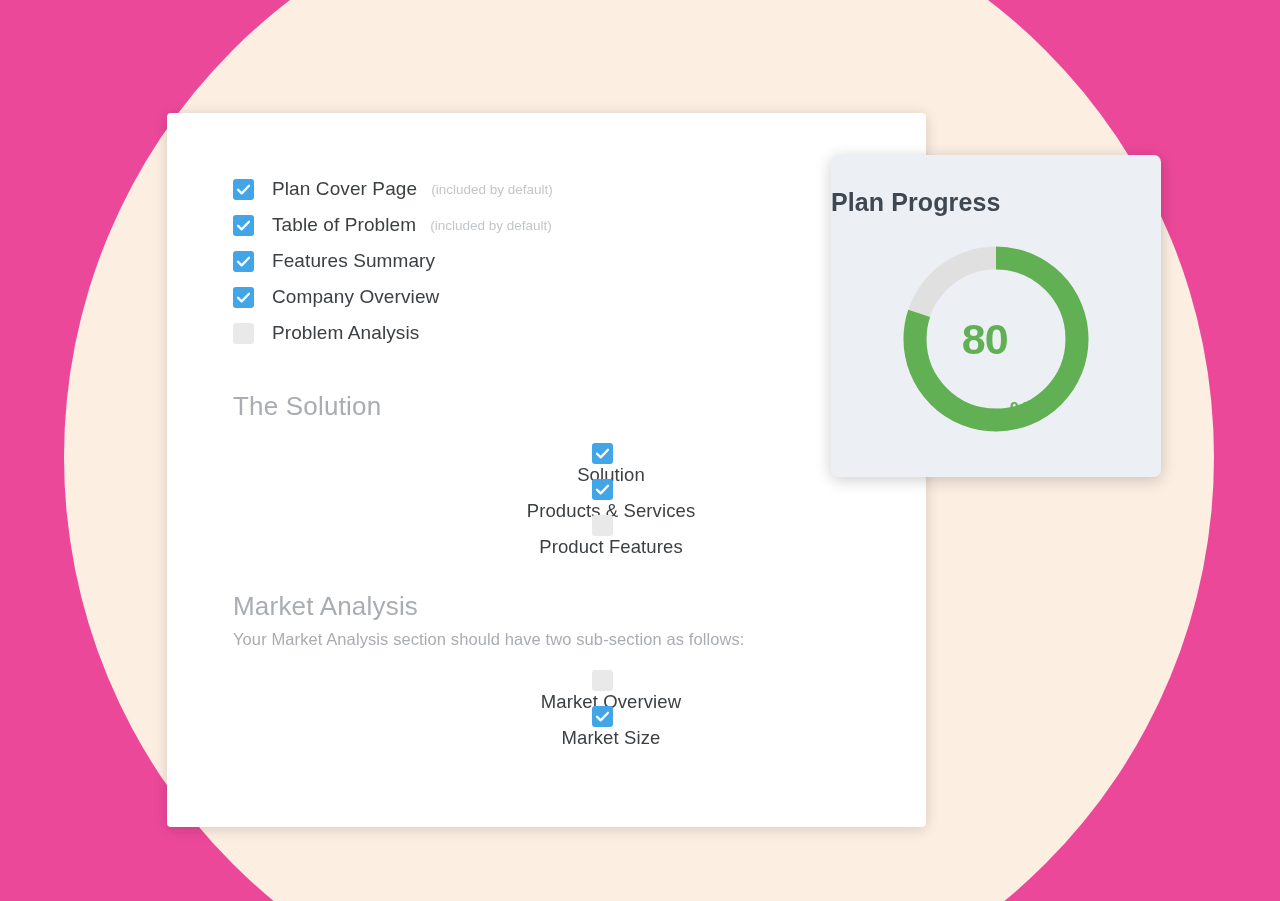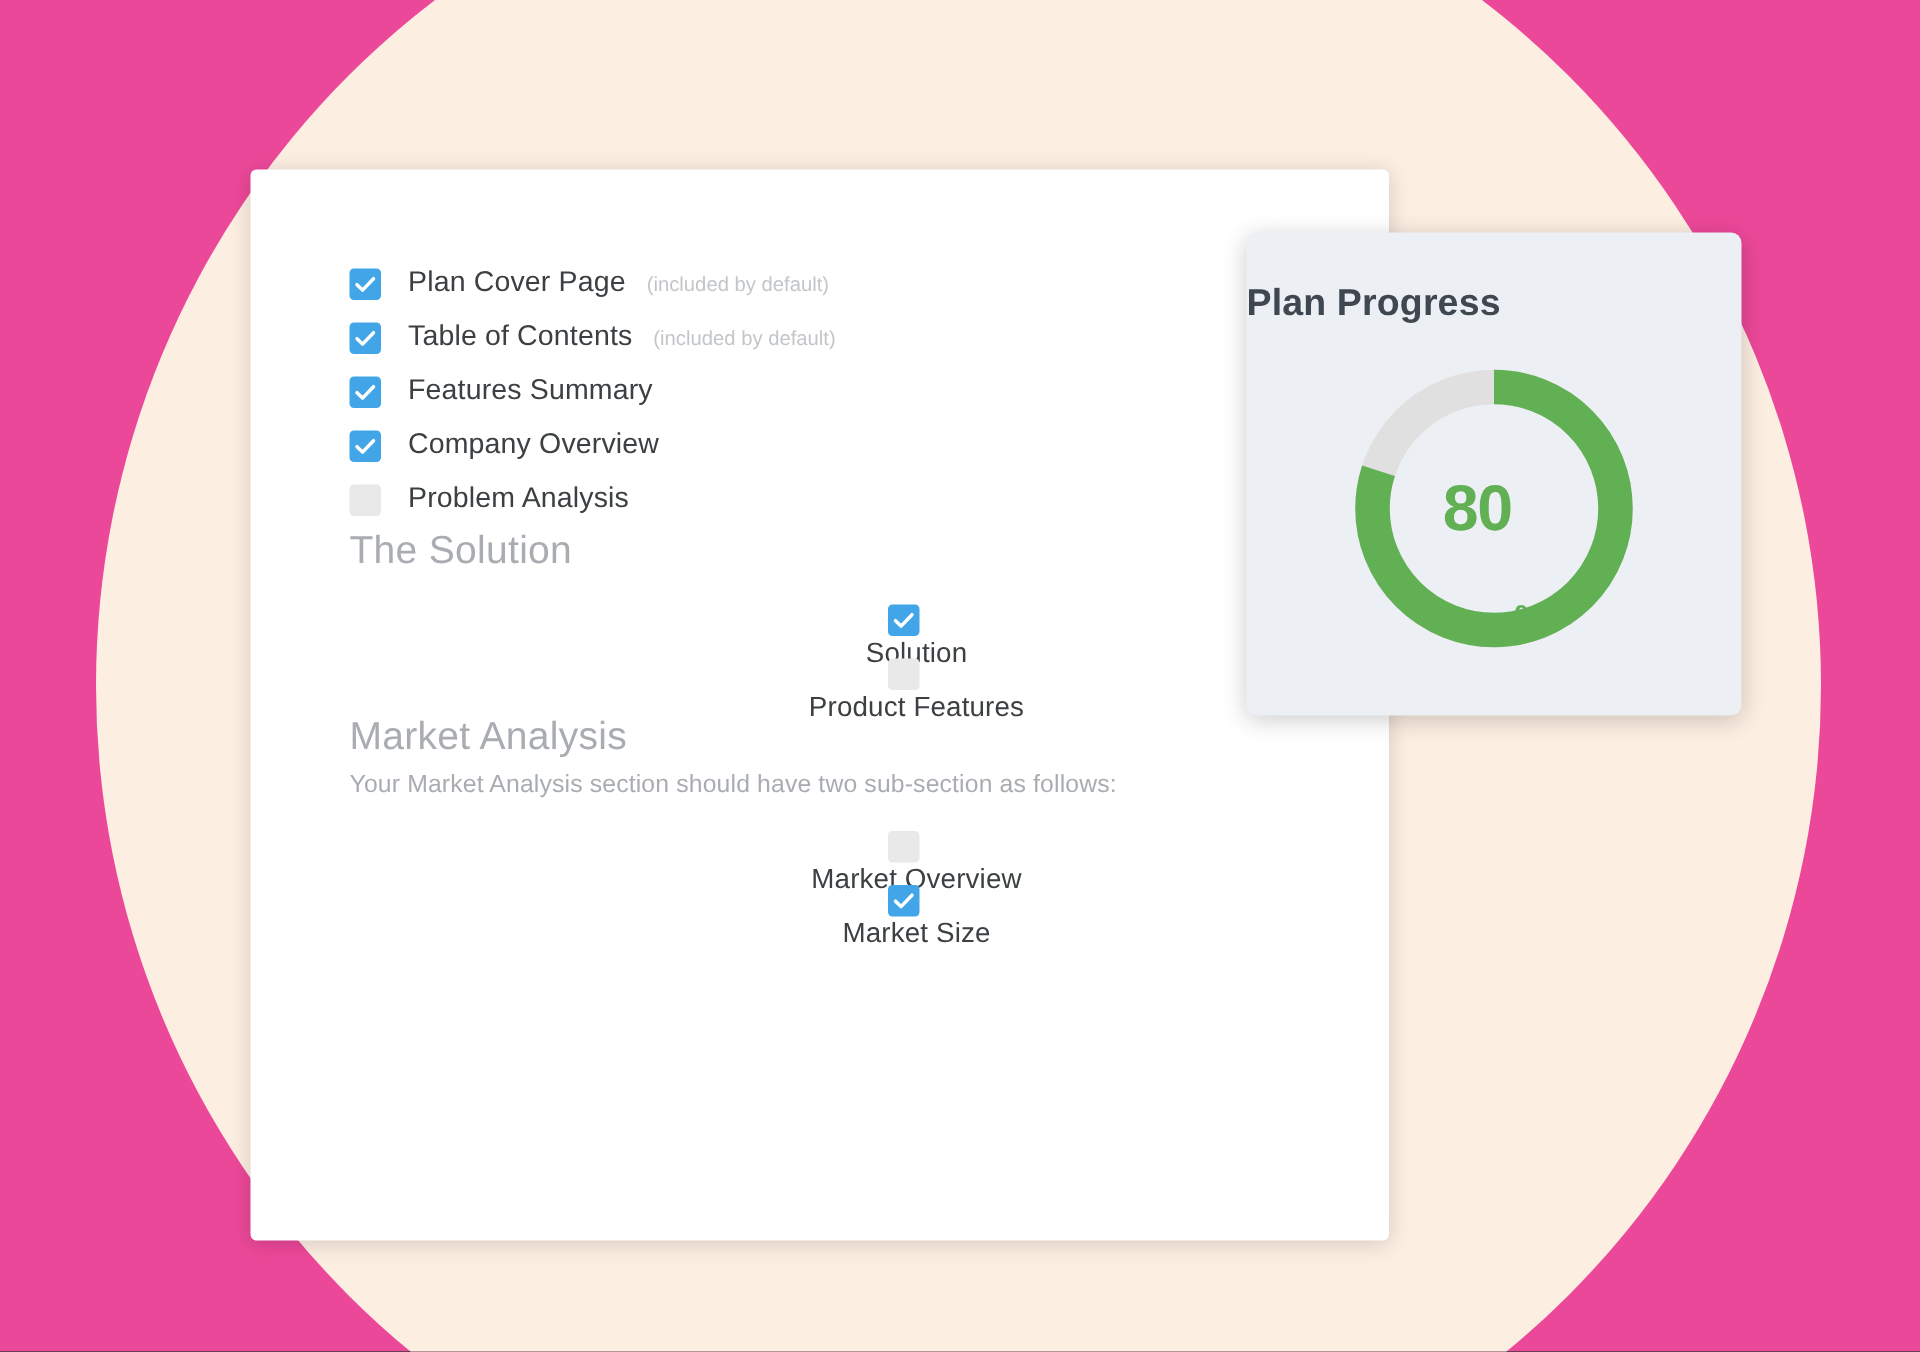"Table of Contents" span.row-label { text: Contents -> Problem }
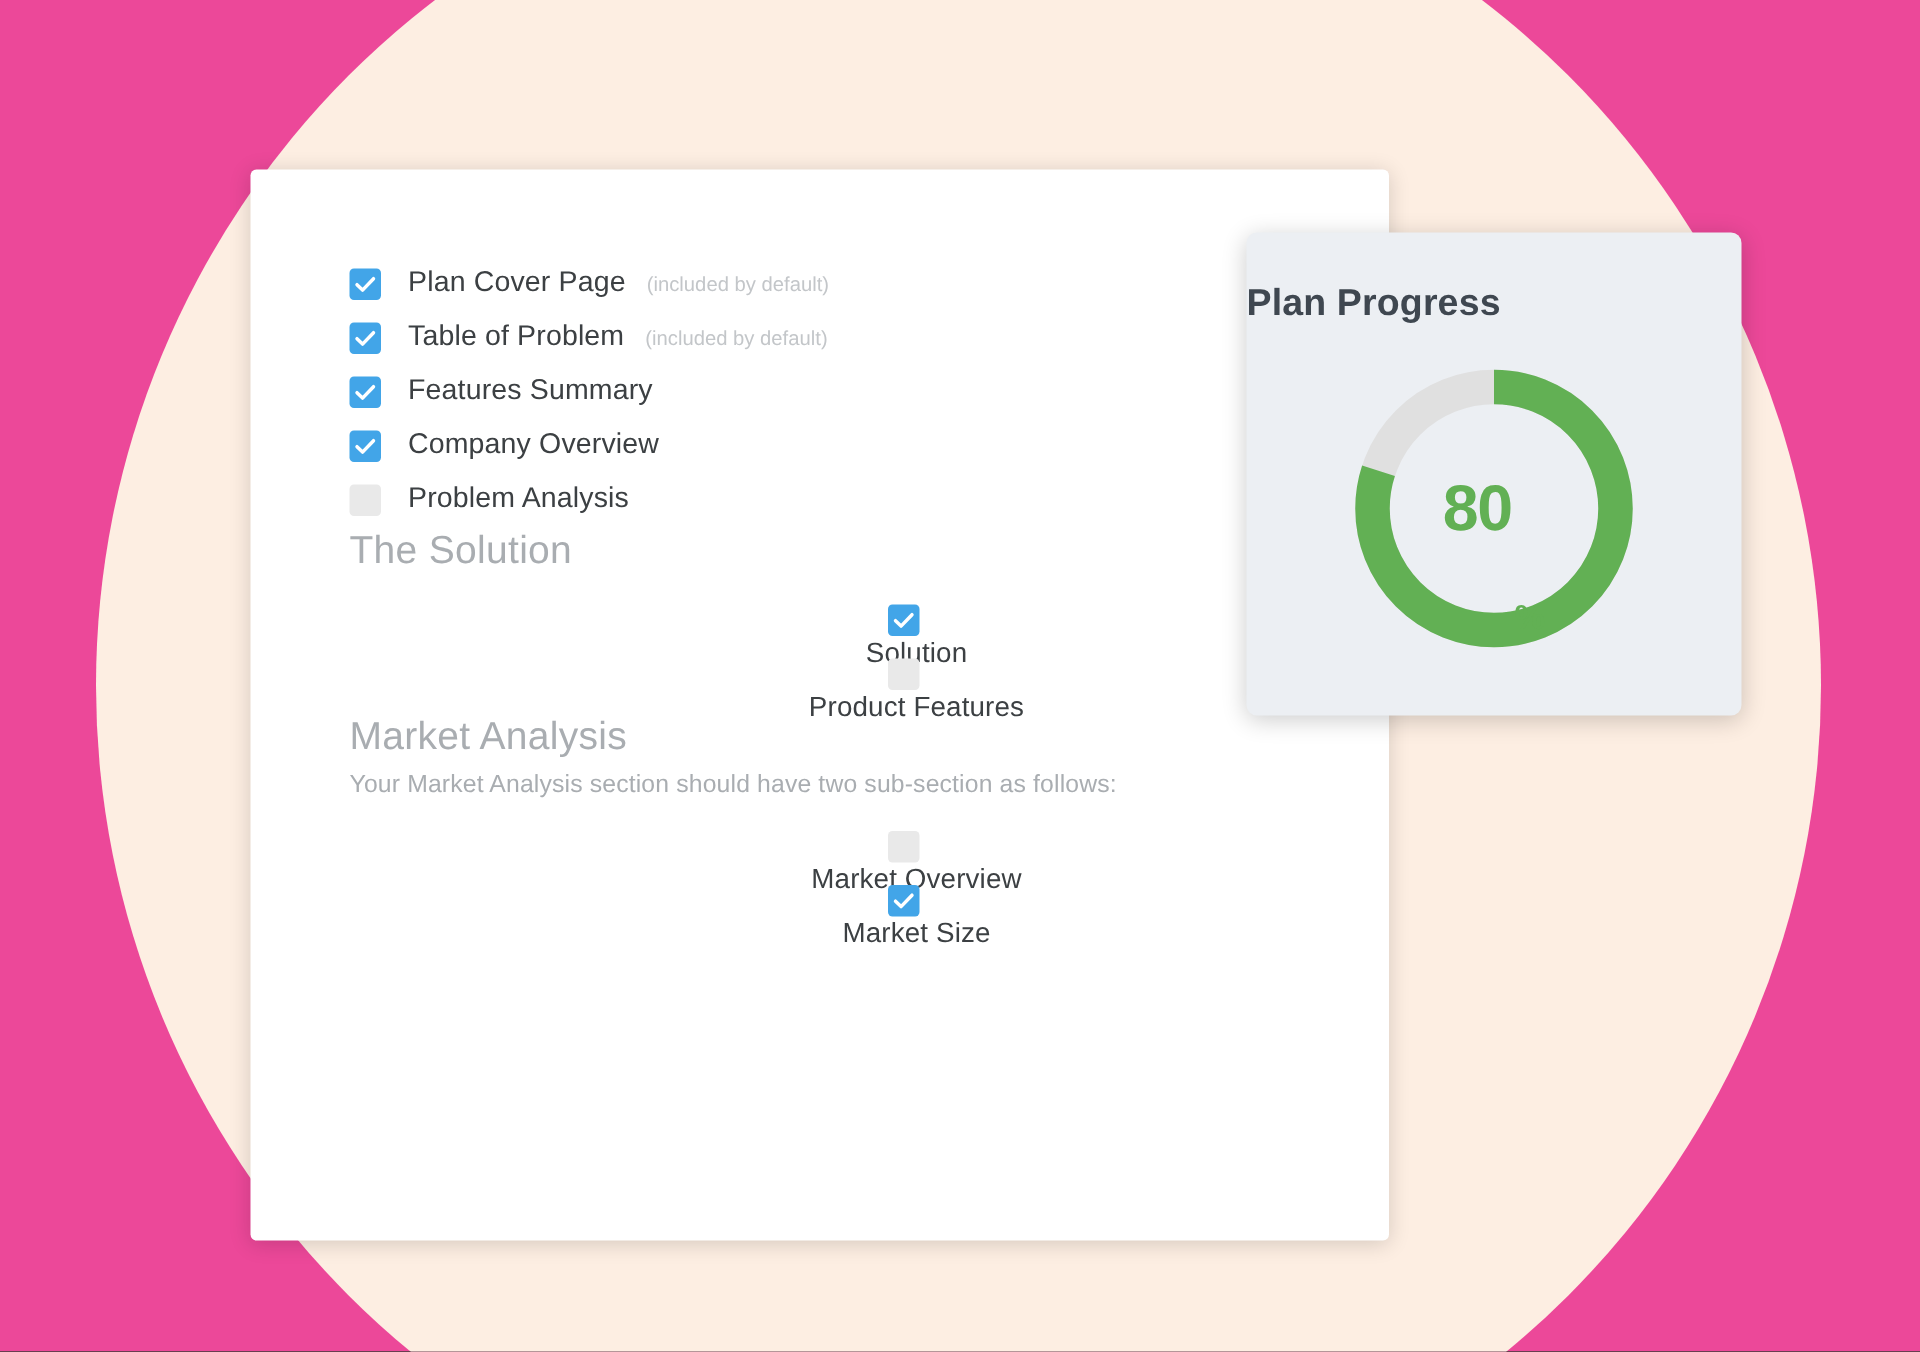"The Solution" .section { margin-top: none -> 40px }
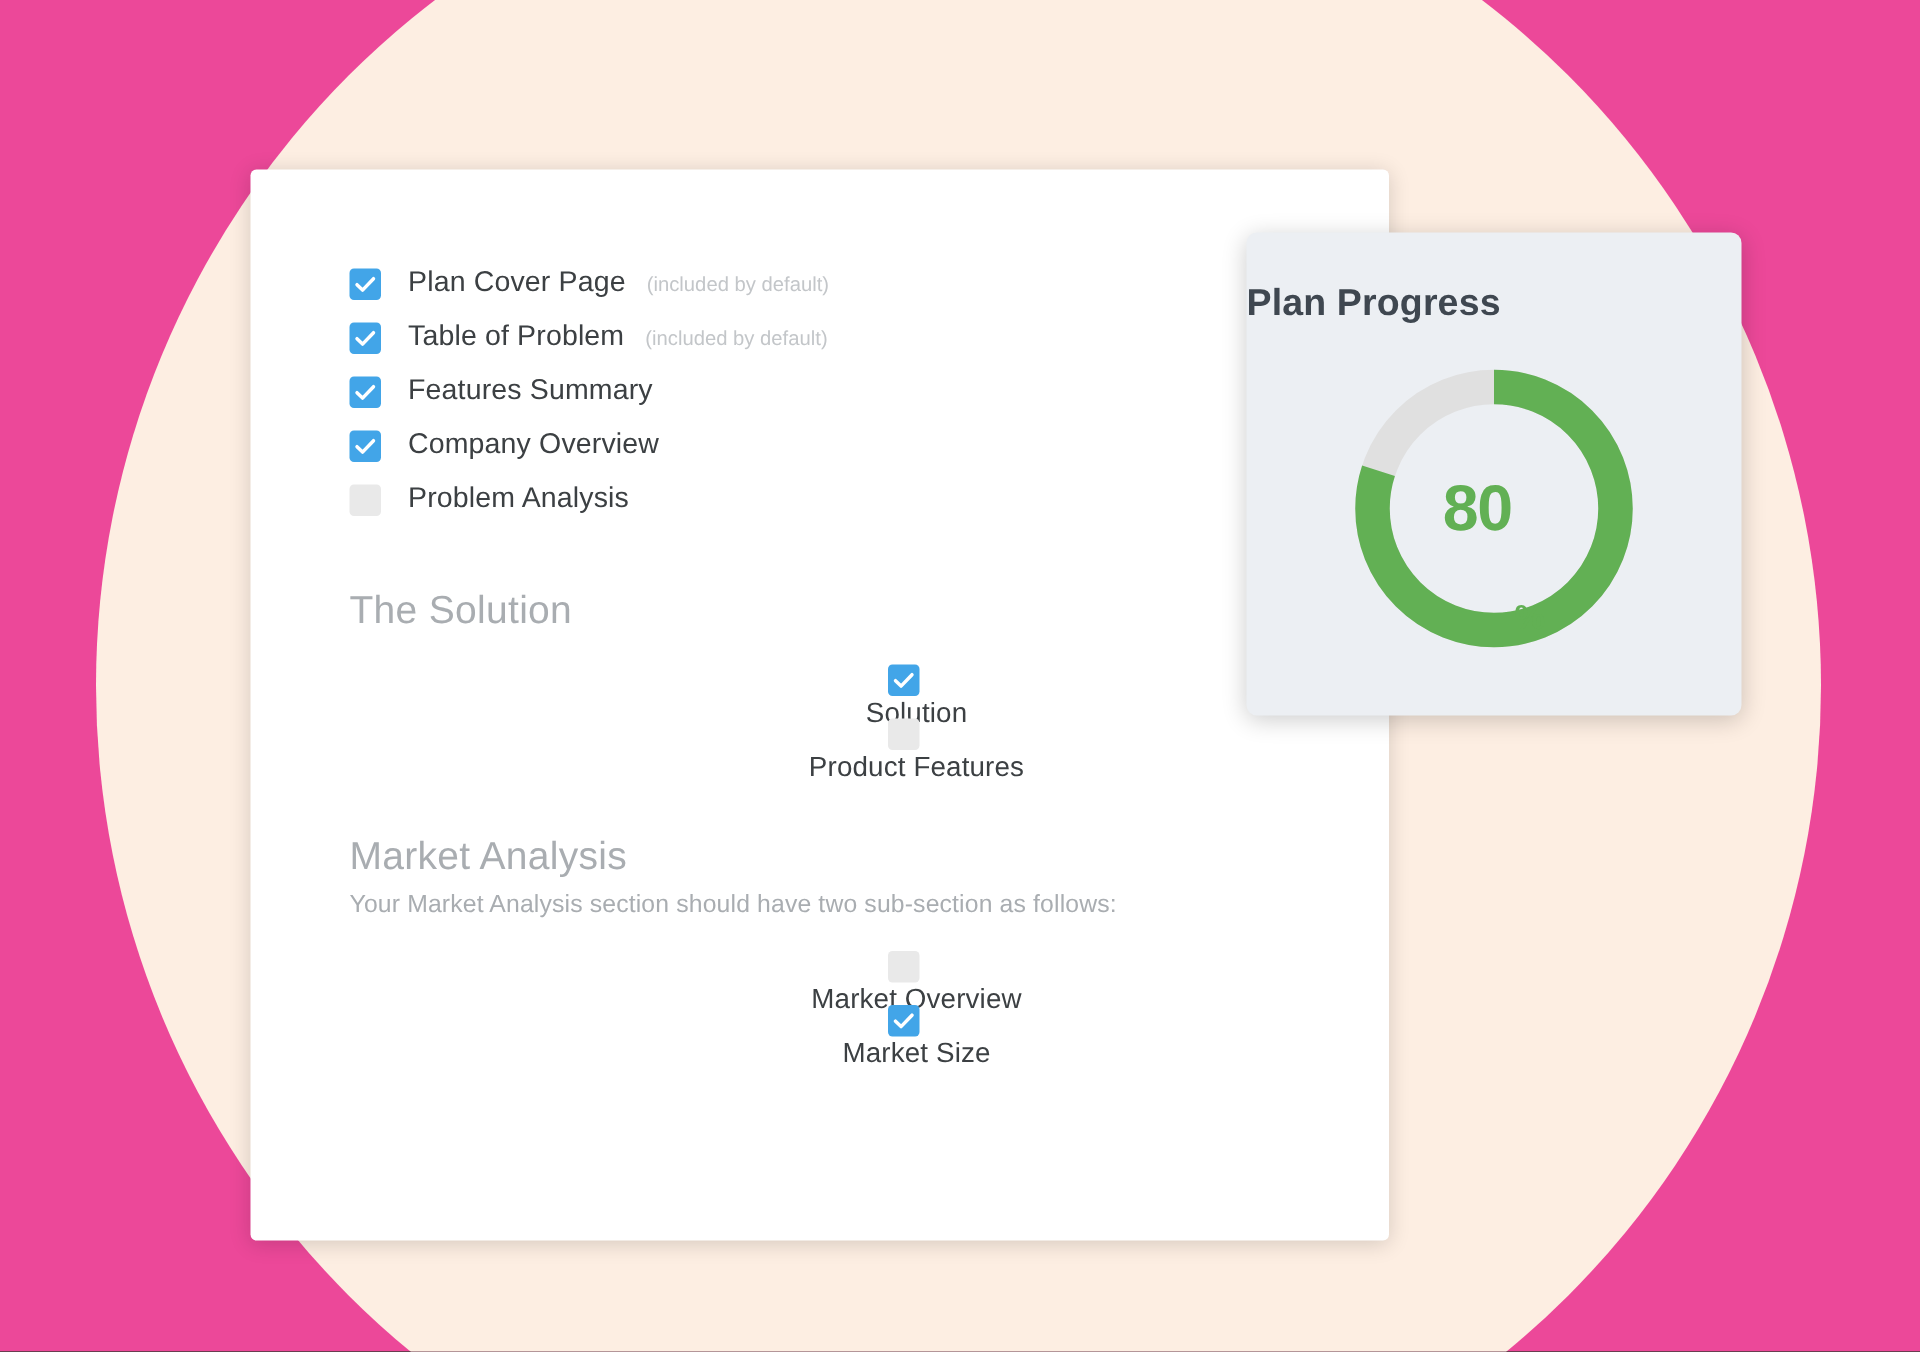"Products & Services" div.check-row { html: none -> <div> <div> <svg> <path></path> </svg> </div> <span>Products &amp; Services</span> </div> }
